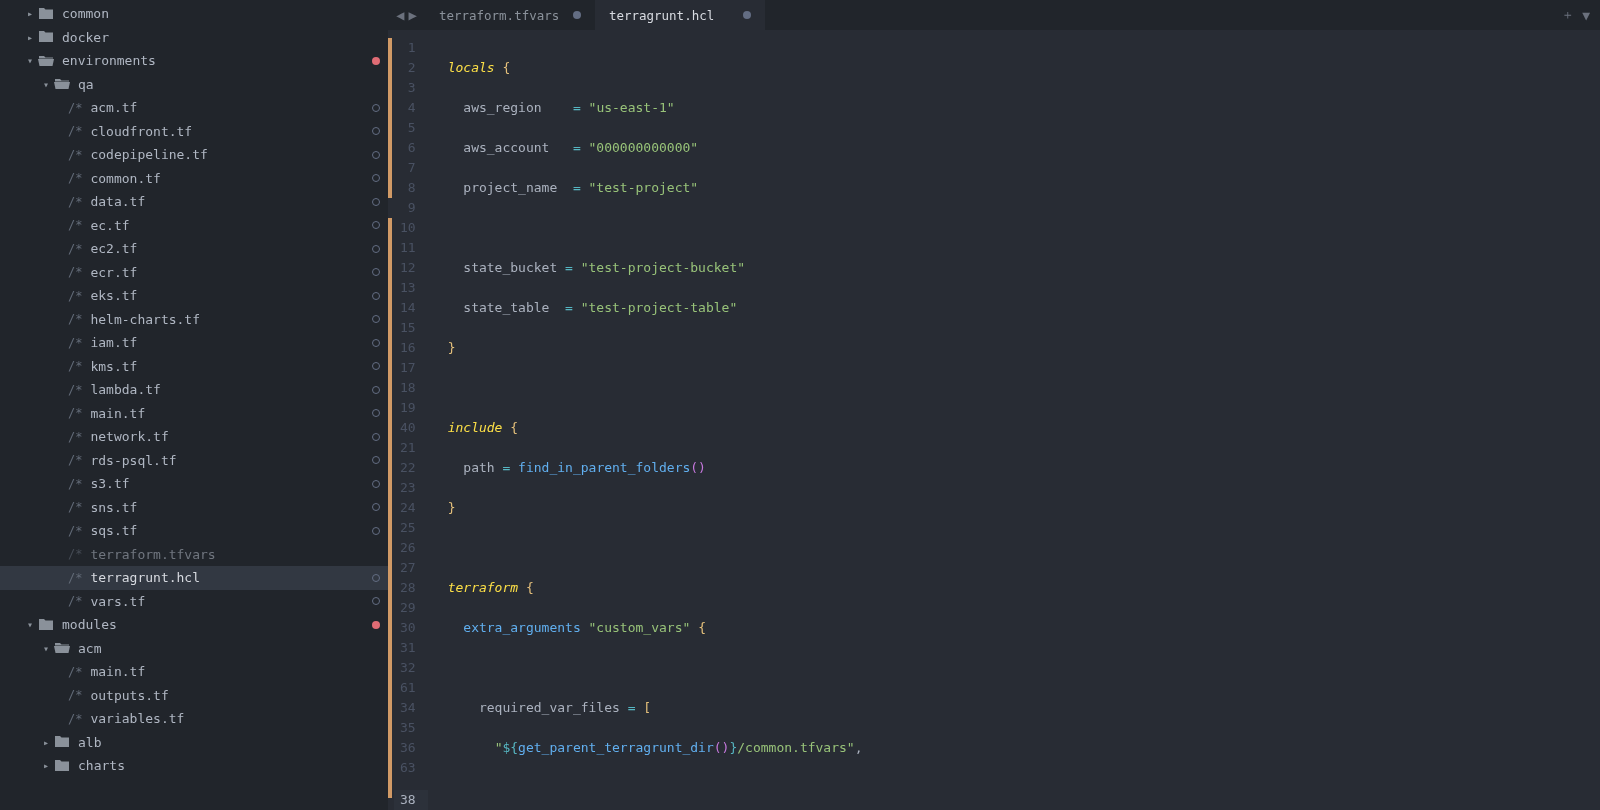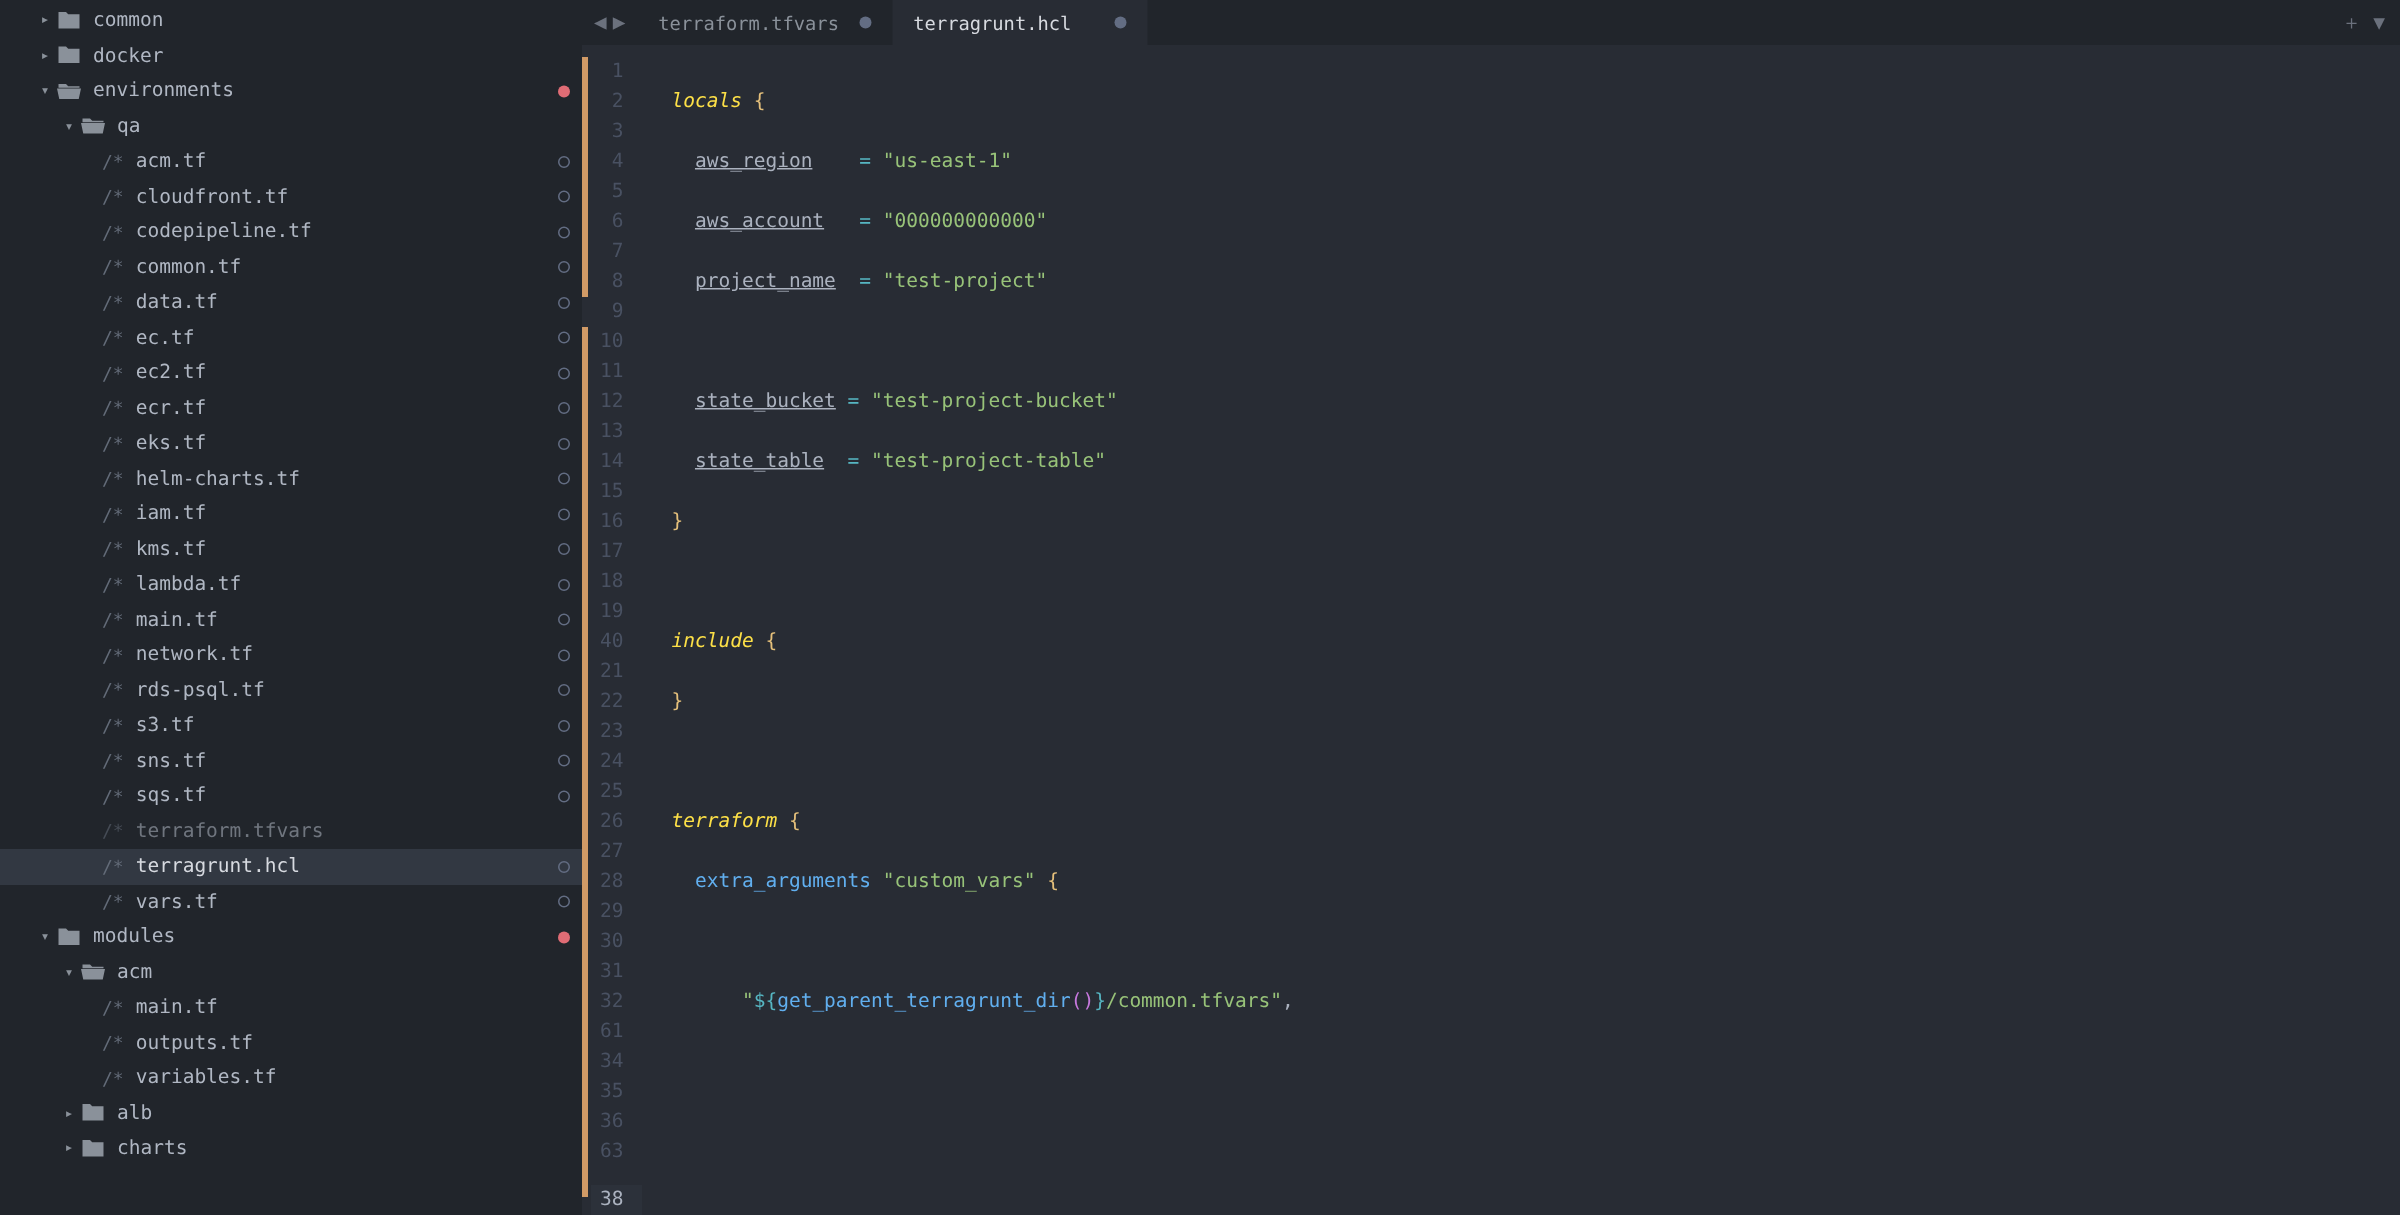"aws_region" .attr { text-decoration: underline -> none }
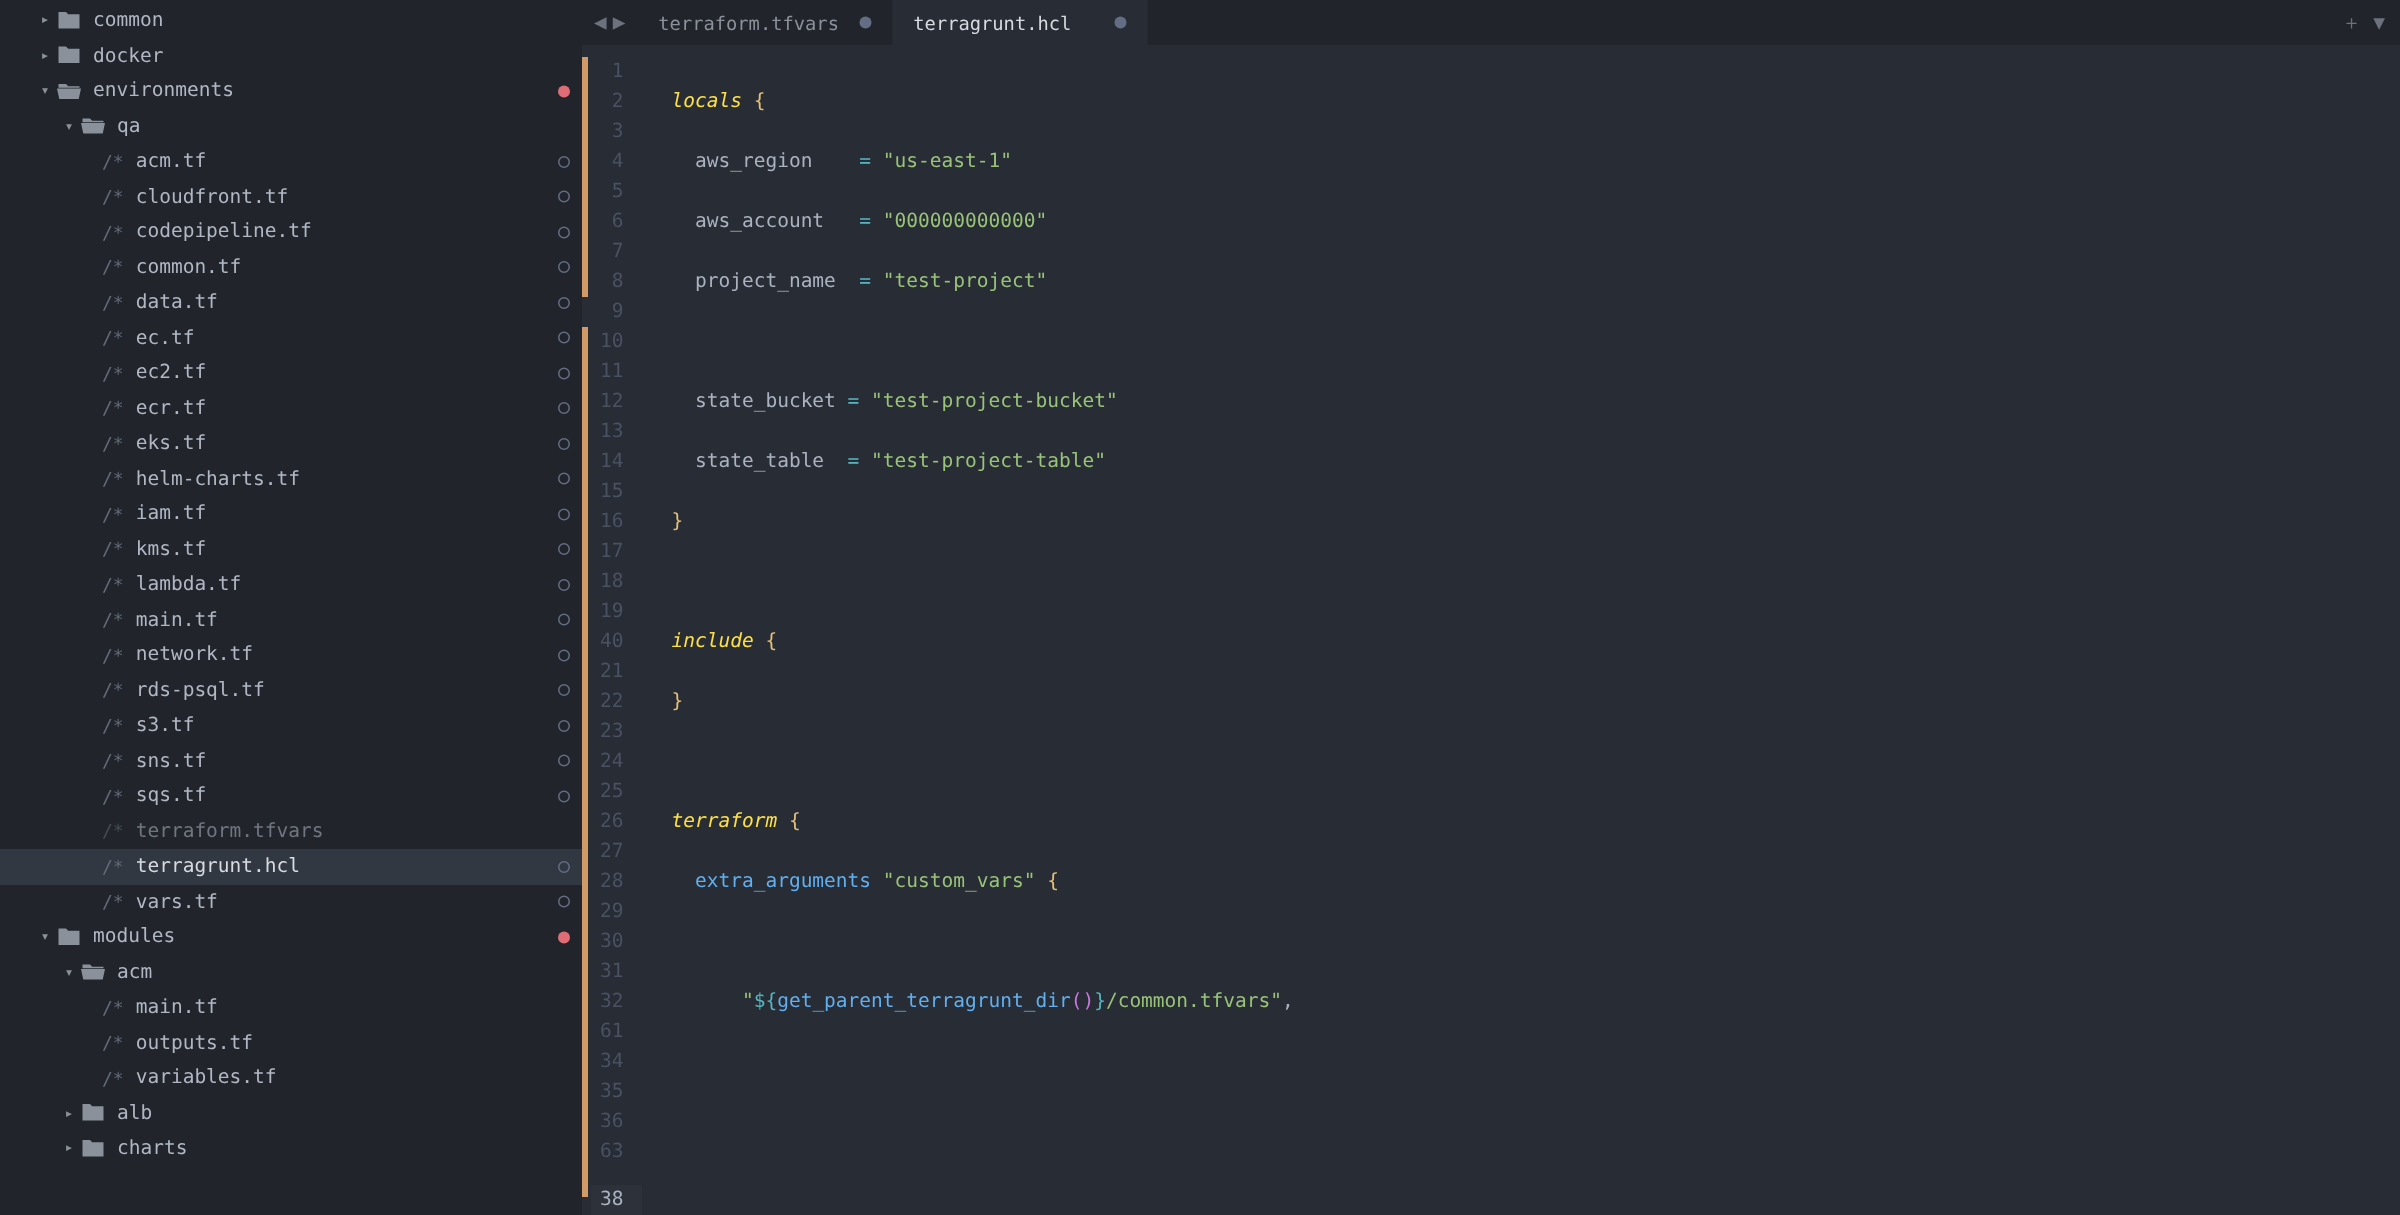"path = find_in_parent_folders()" div.line { html: none -> <div> <span>path</span> <span>=</span> <span>find_in_parent_folders</span><span>()</span></div> }
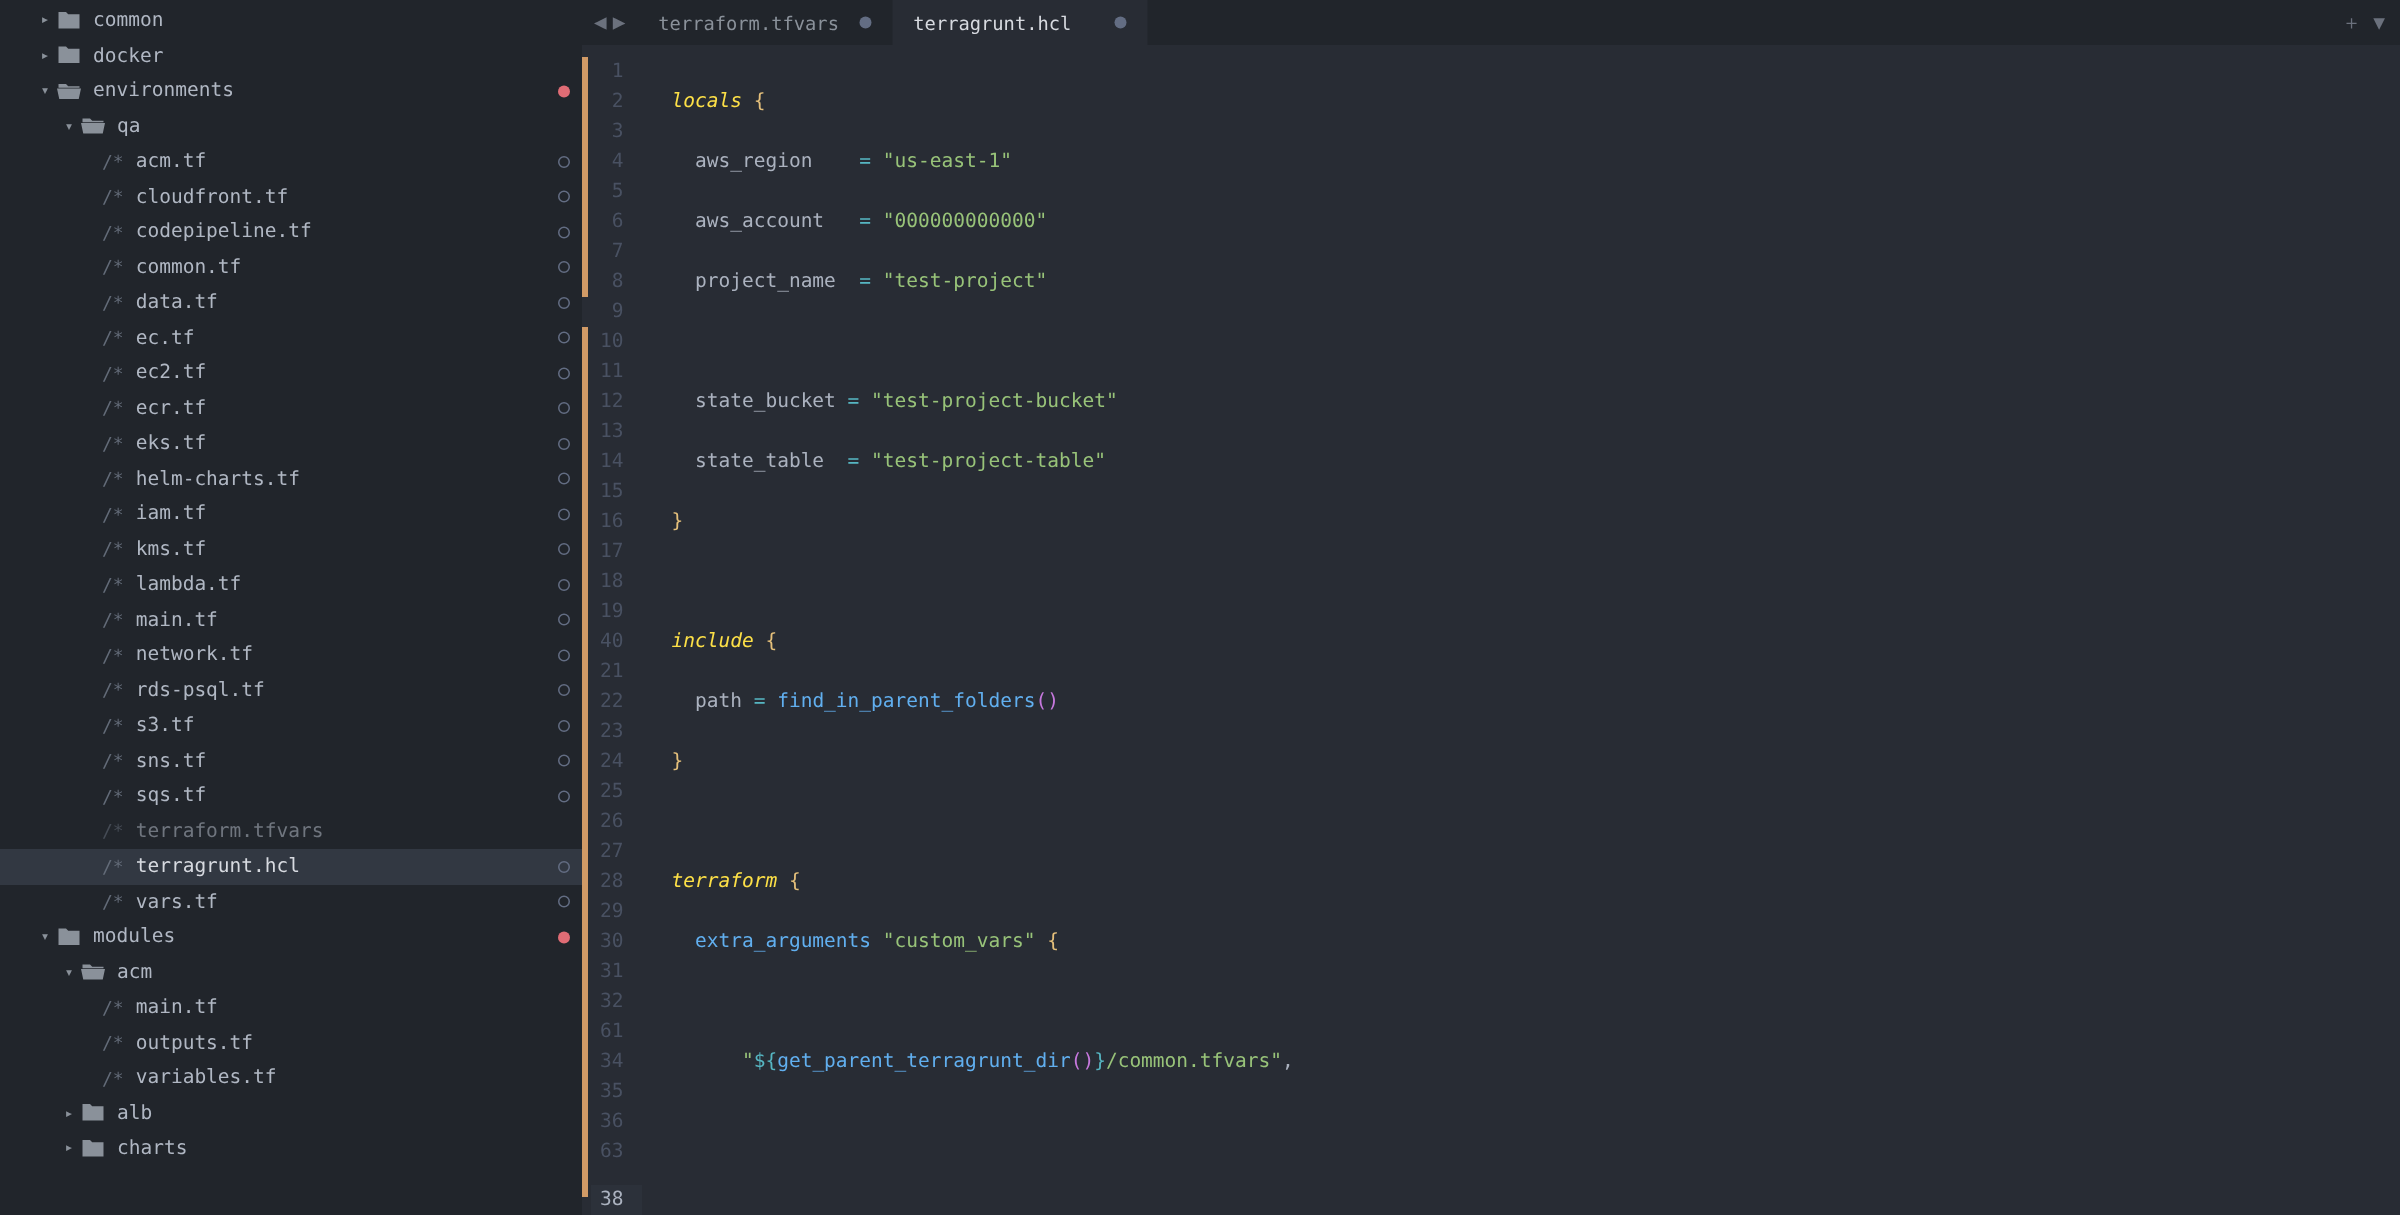"required_var_files = [" div.line { html: none -> <div> <span>required_var_files</span> <span>=</span> <span>[</span></div> }
